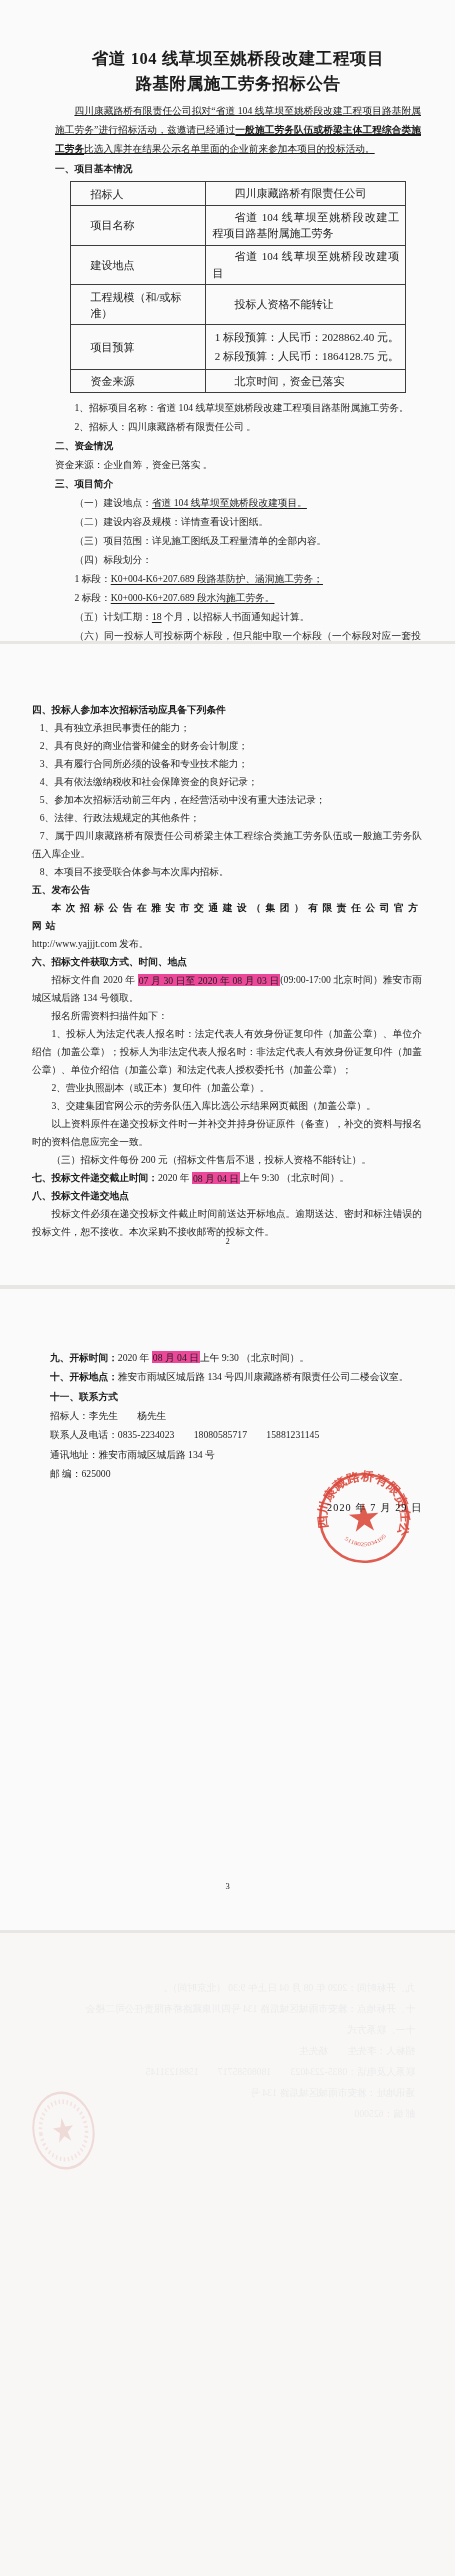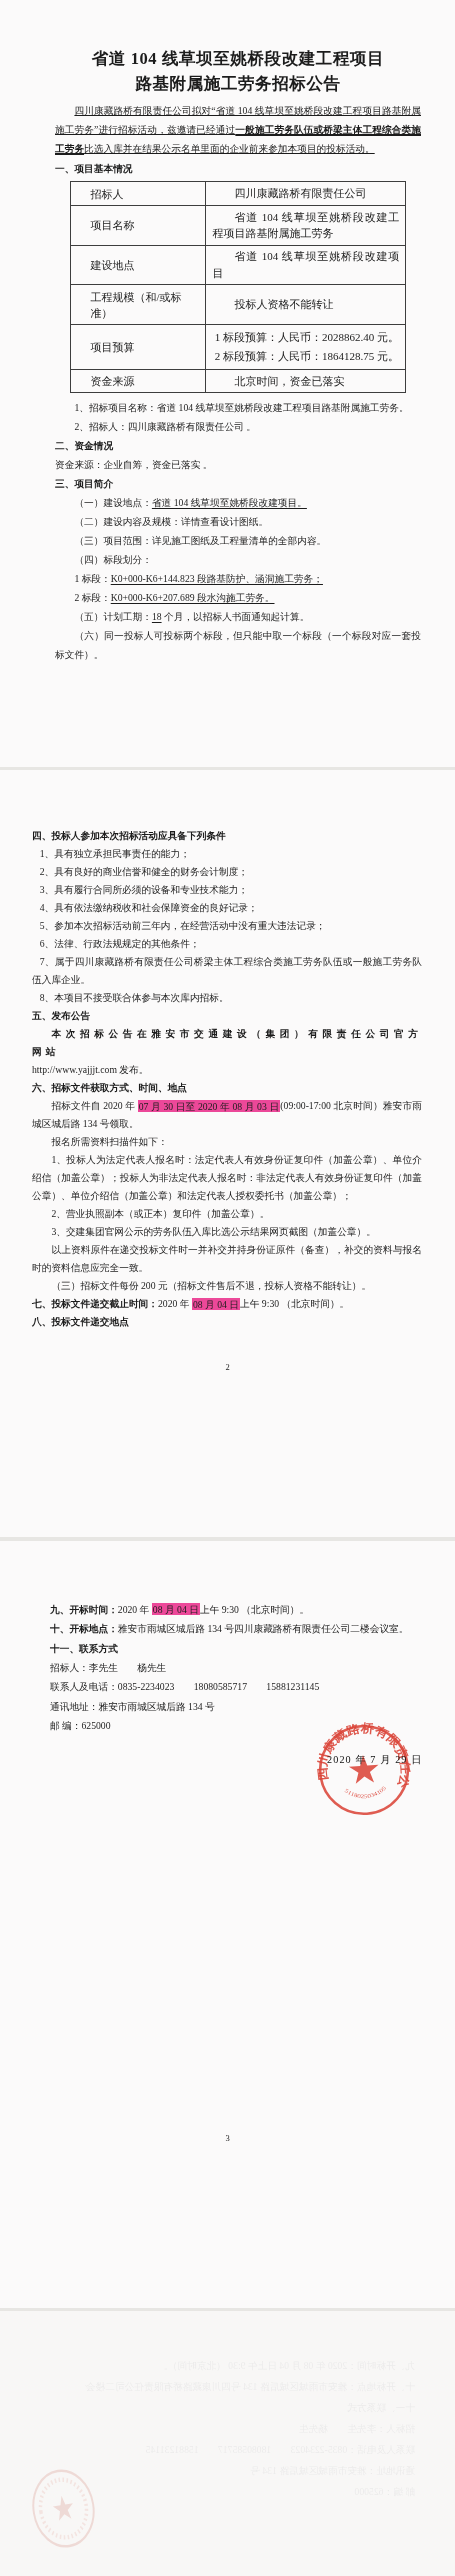"省道 104 线草坝至姚桥段改建工程项目" .page { height: 767px -> 641px }
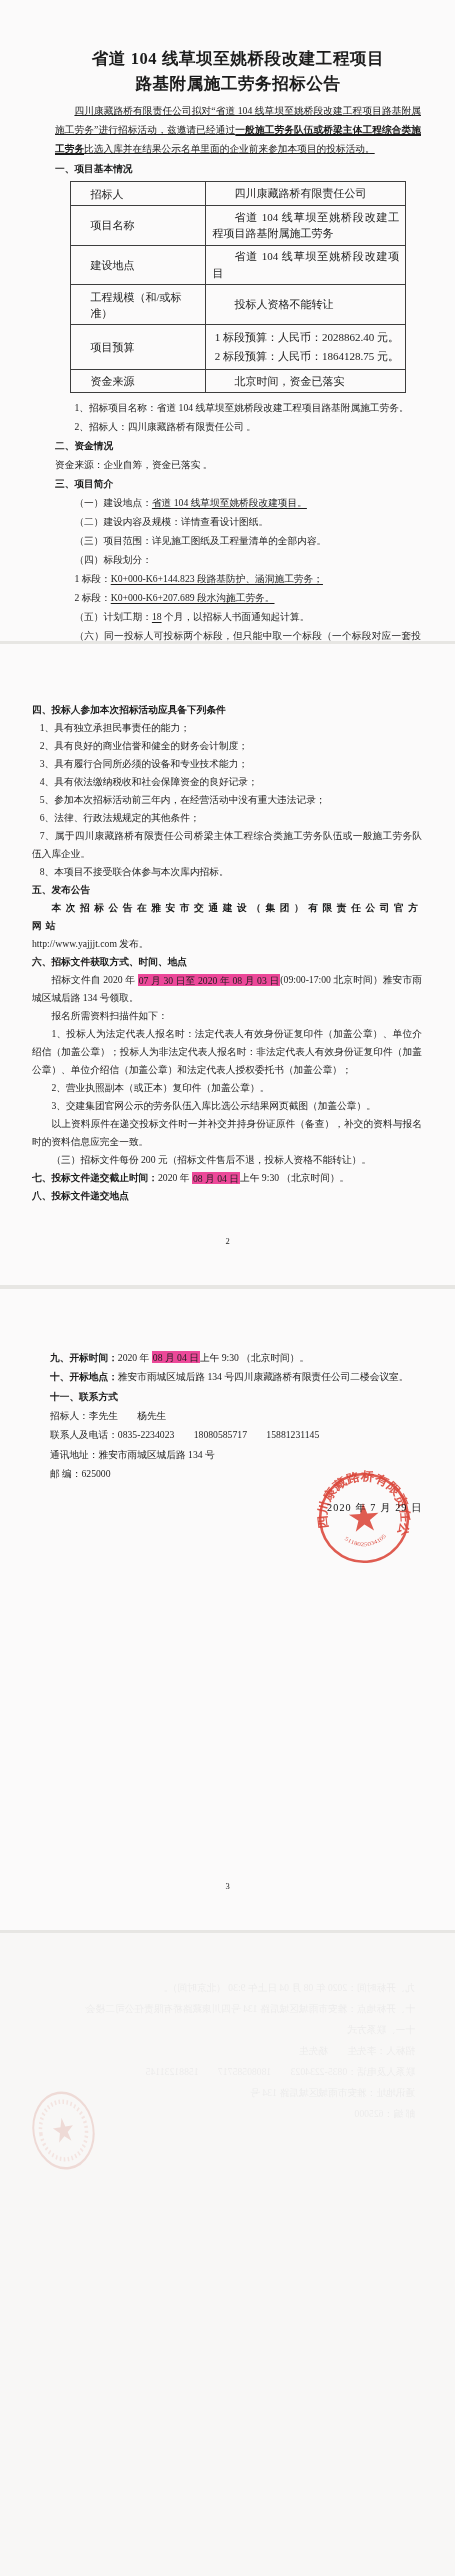"K0+000-K6+144.823 段路基防护、涵洞施工劳务；" span.u { text: K0+000-K6+144.823 -> K0+004-K6+207.689 }
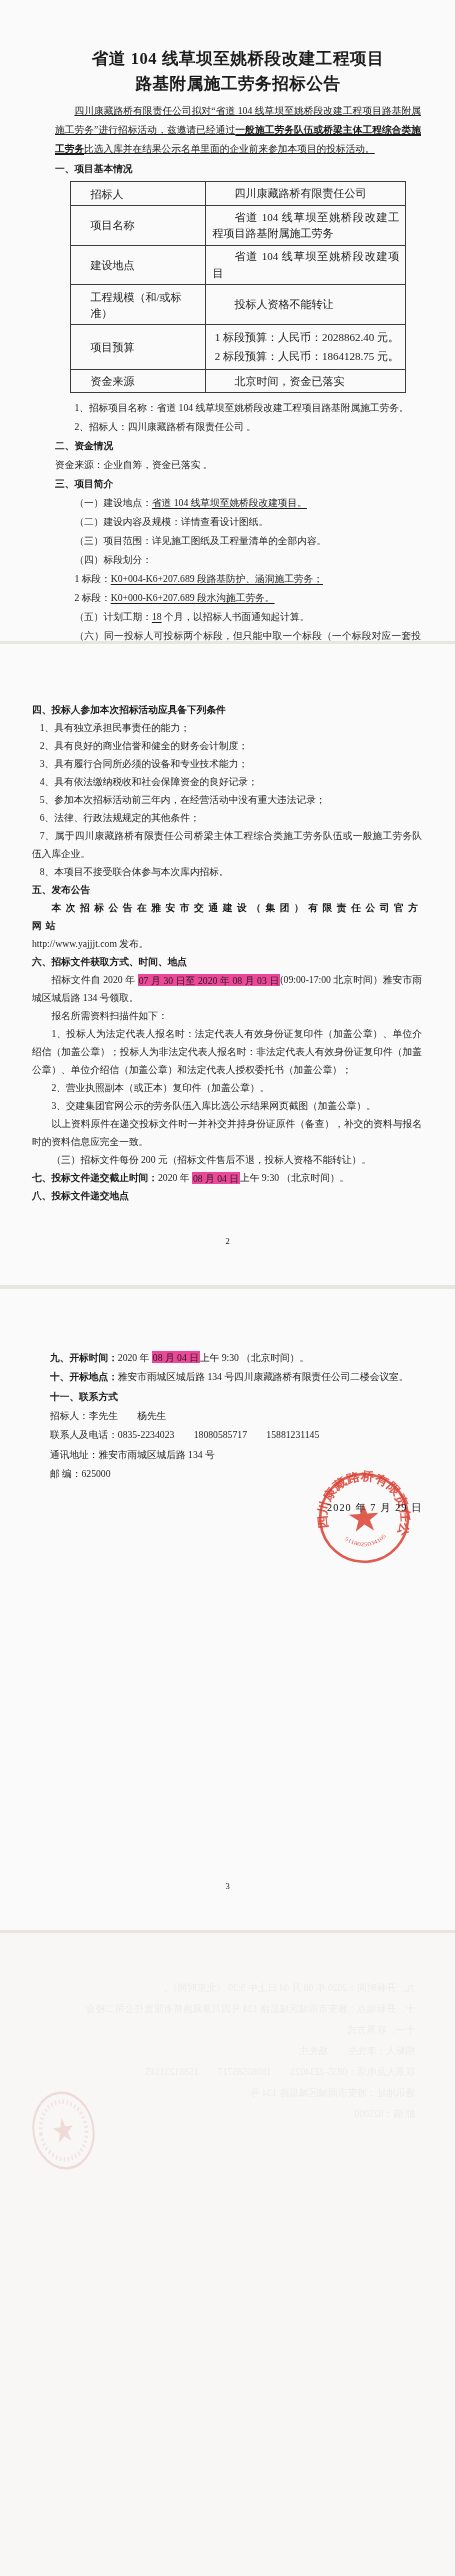"投标文件必须在递交投标文件截止时间前送达开标地点。逾期送达、密封和标注错误的投标" p.para { html: none -> <p>投标文件必须在递交投标文件截止时间前送达开标地点。逾期送达、密封和标注错误的投标文件，恕不接收。本次采购不接收邮寄的投标文件。</p> }
